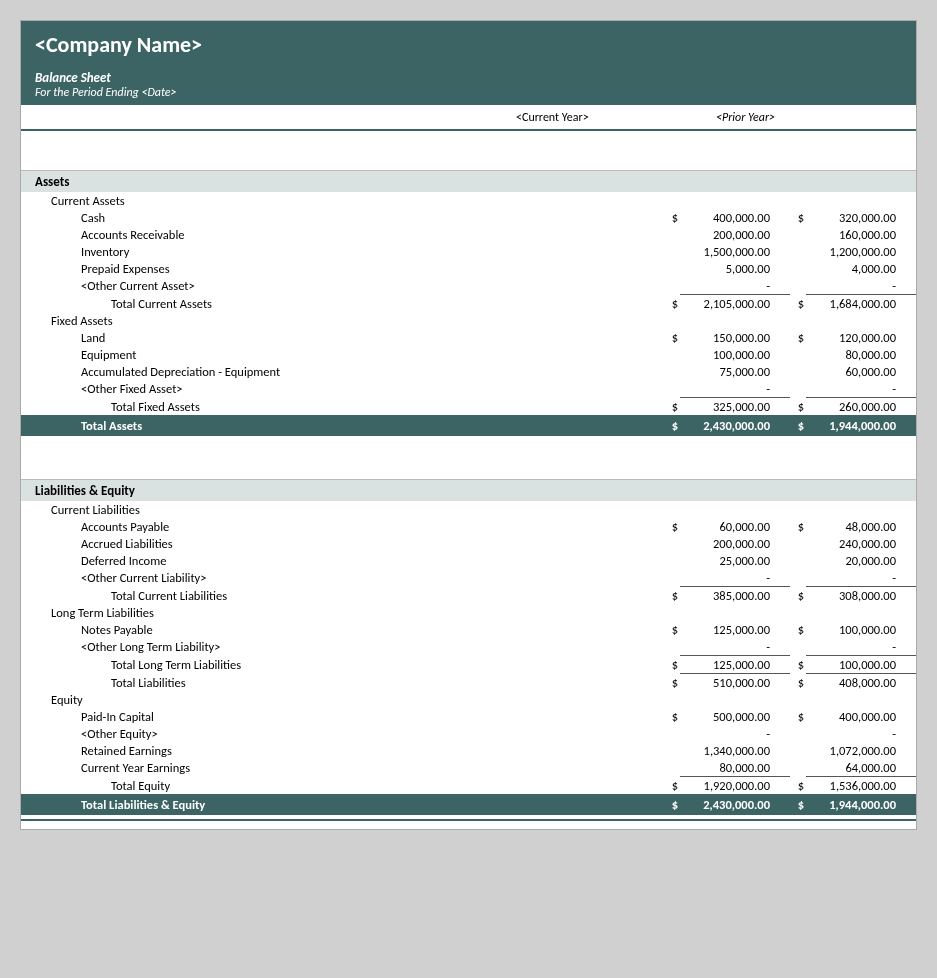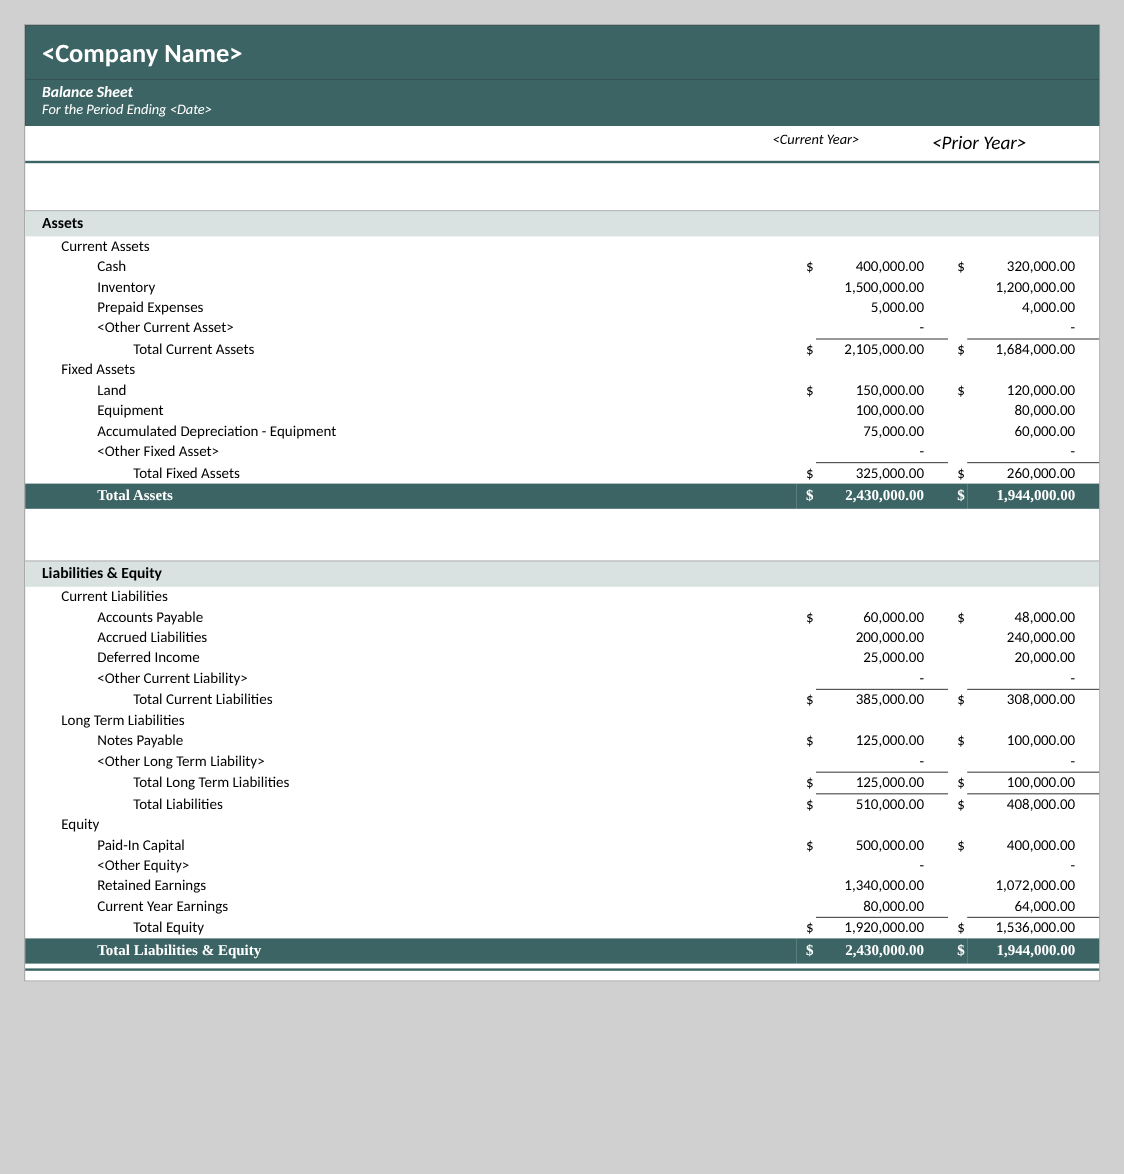"<Company Name>" div { background: #000000 -> #14b8a6 }
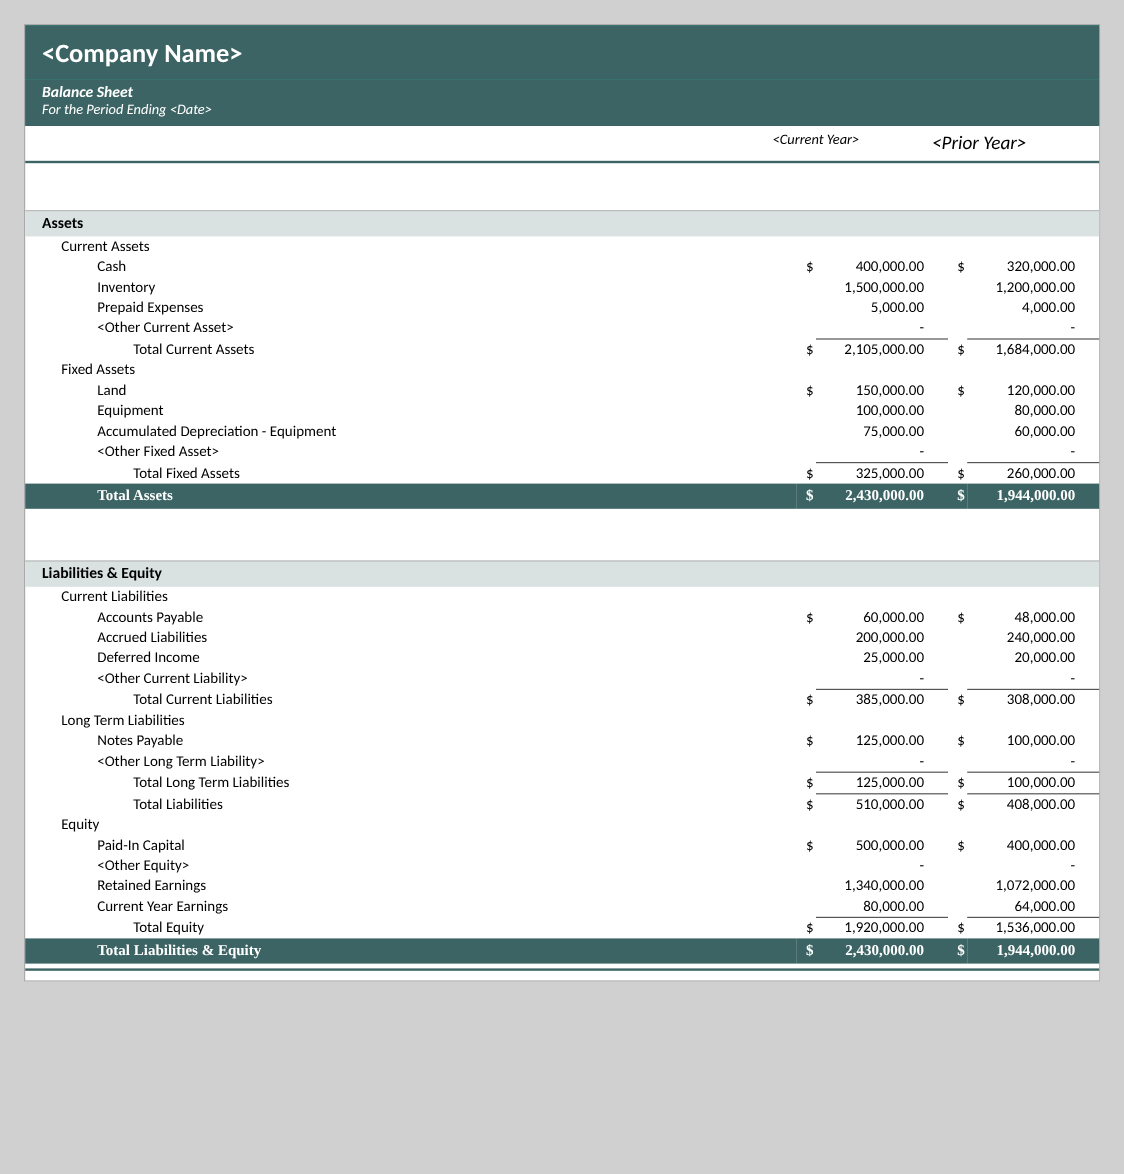"<Current Year>" div { font-style: italic -> none; text-align: right -> left }
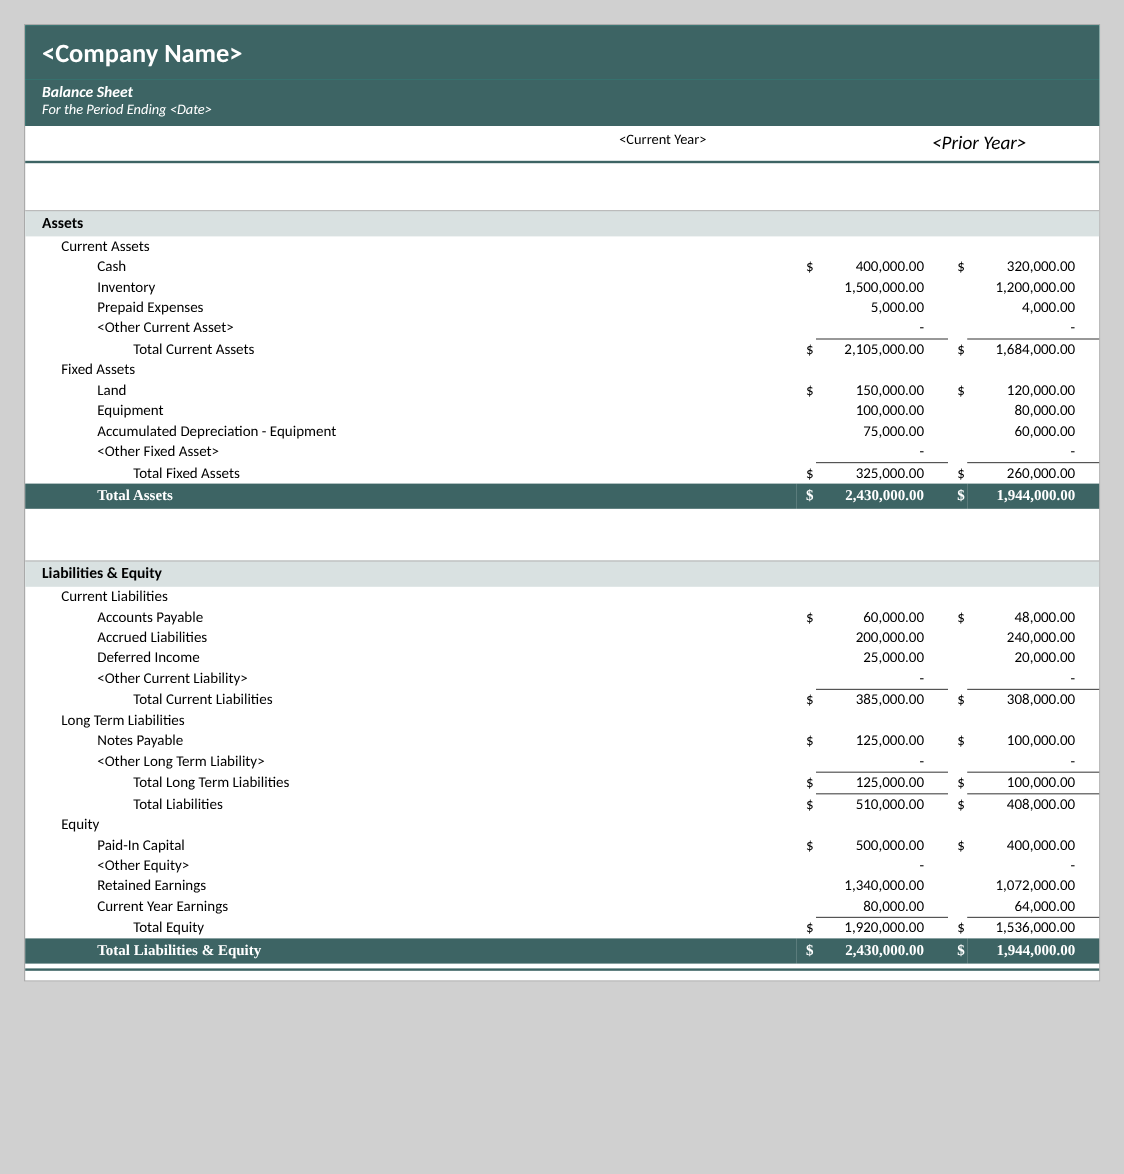"<Prior Year>" div { font-size: 16px -> 12px; text-align: center -> left }
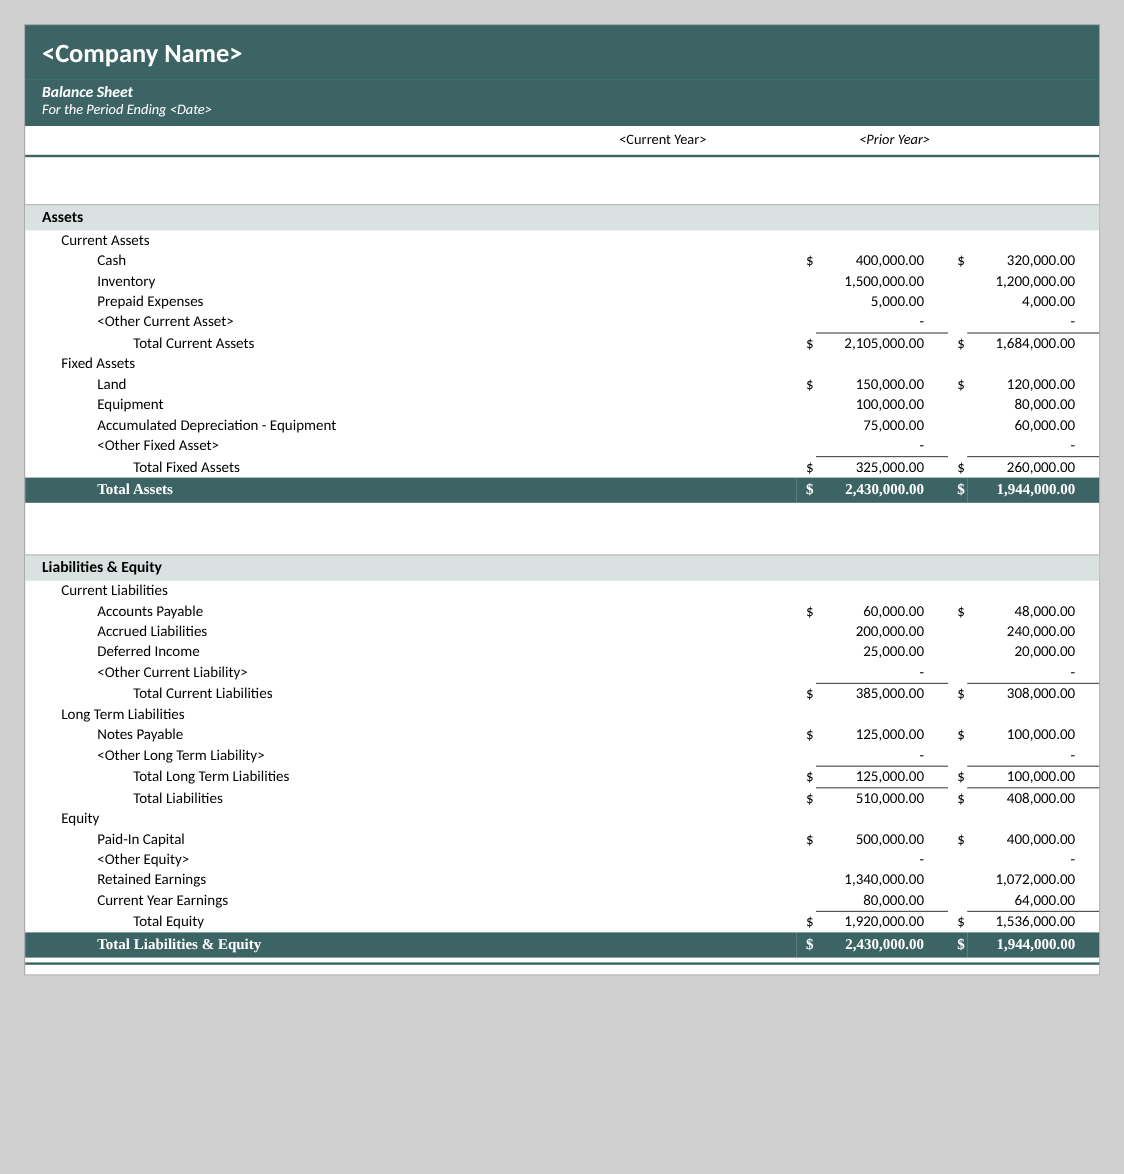"Accounts Receivable" tr { html: none -> <tr> <td>Accounts Receivable</td> <td></td> <td>200,000.00</td> <td></td> <td>160,000.00</td> </tr> }
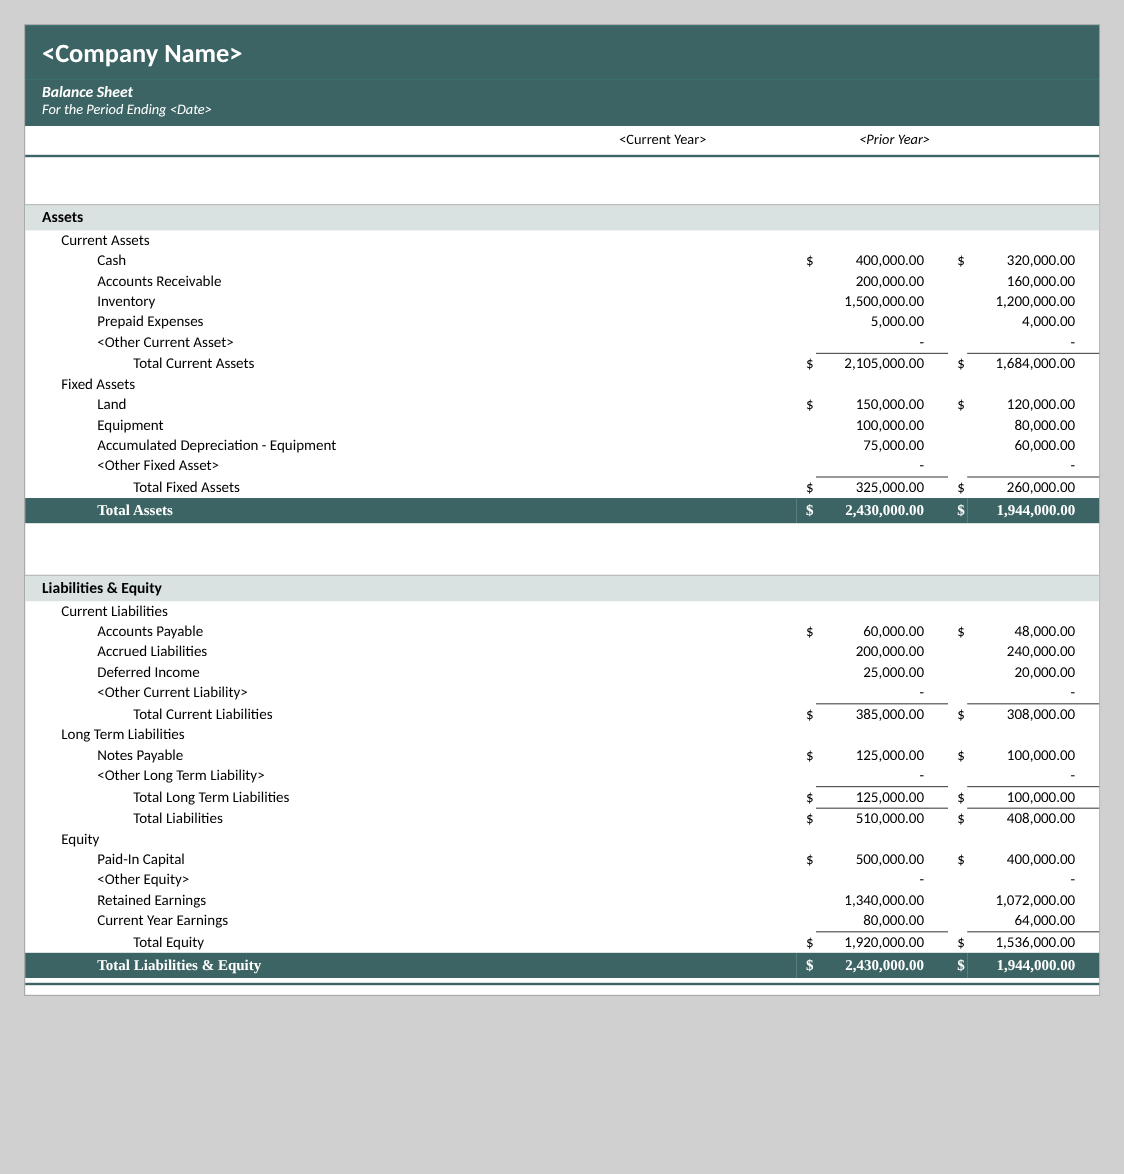"Total Assets" .grand-total-row td { font-family: Liberation Serif, serif -> none }
